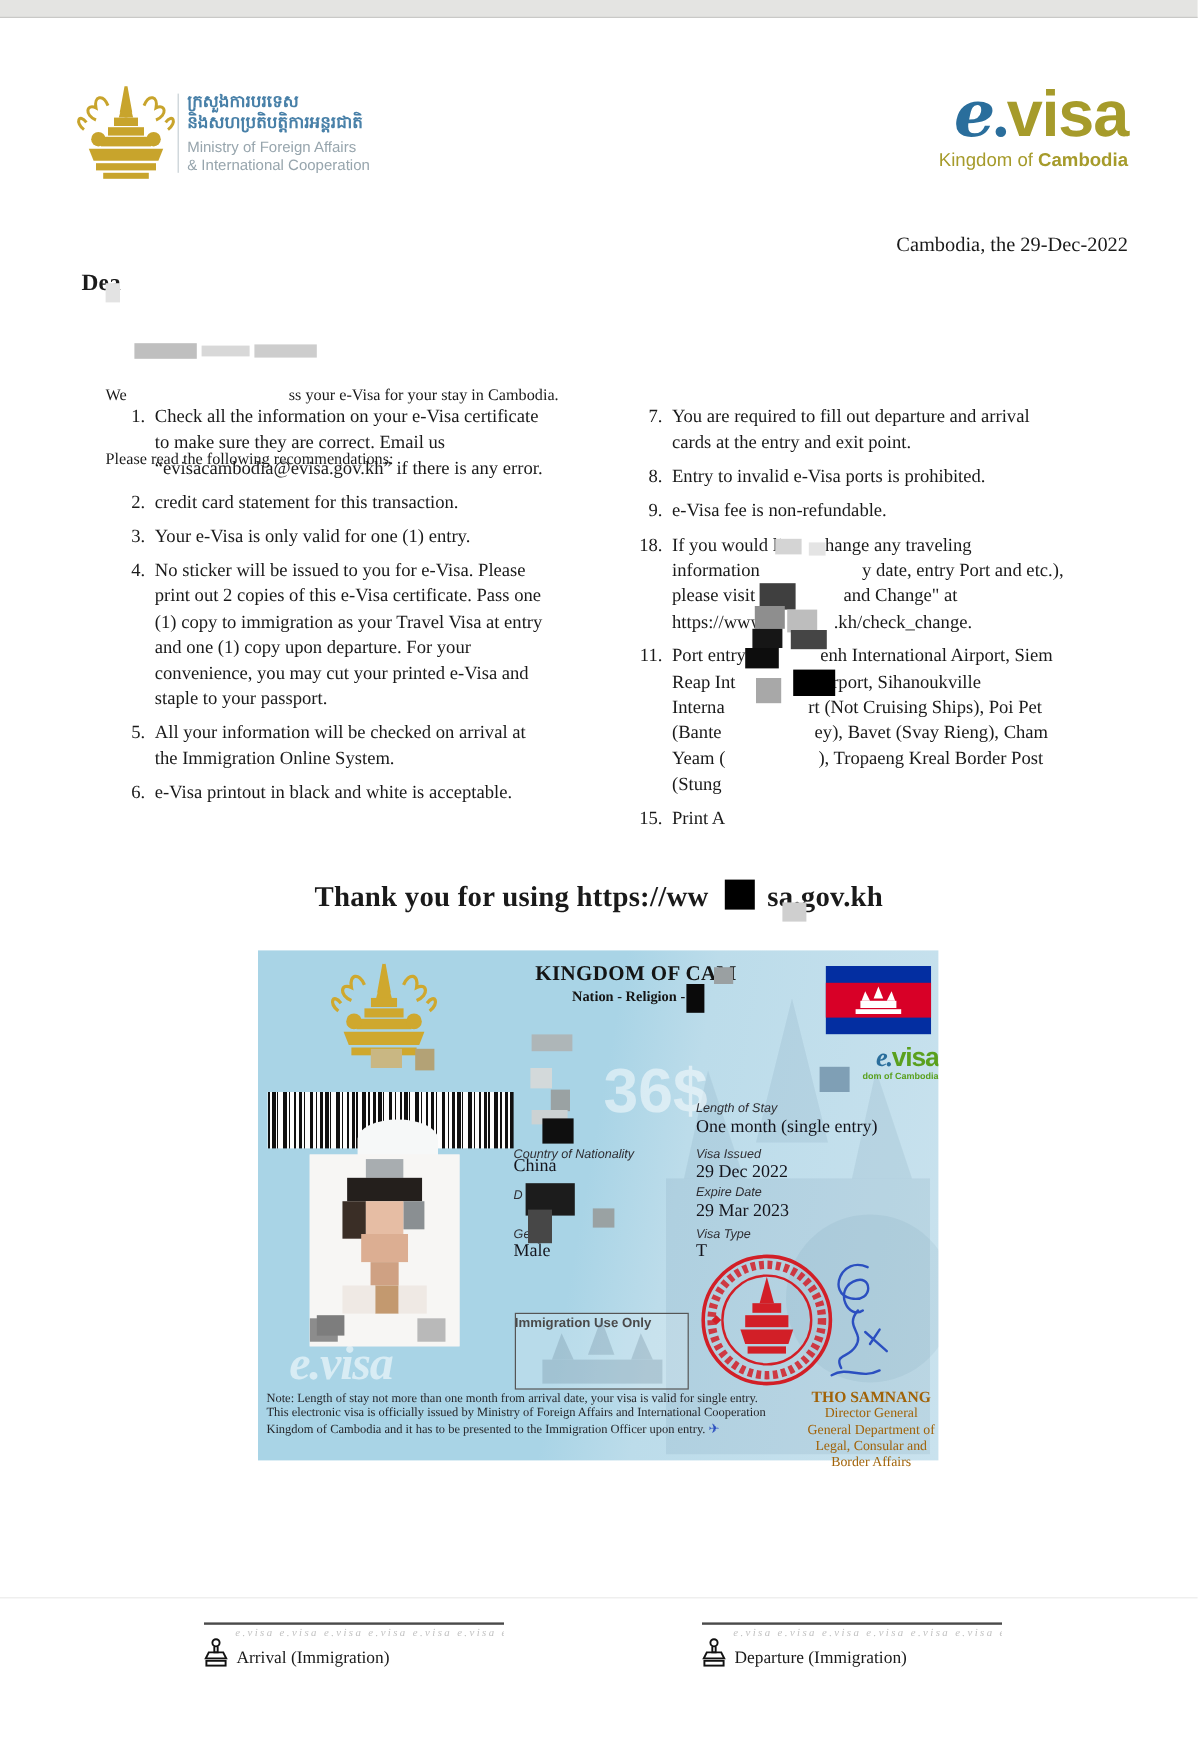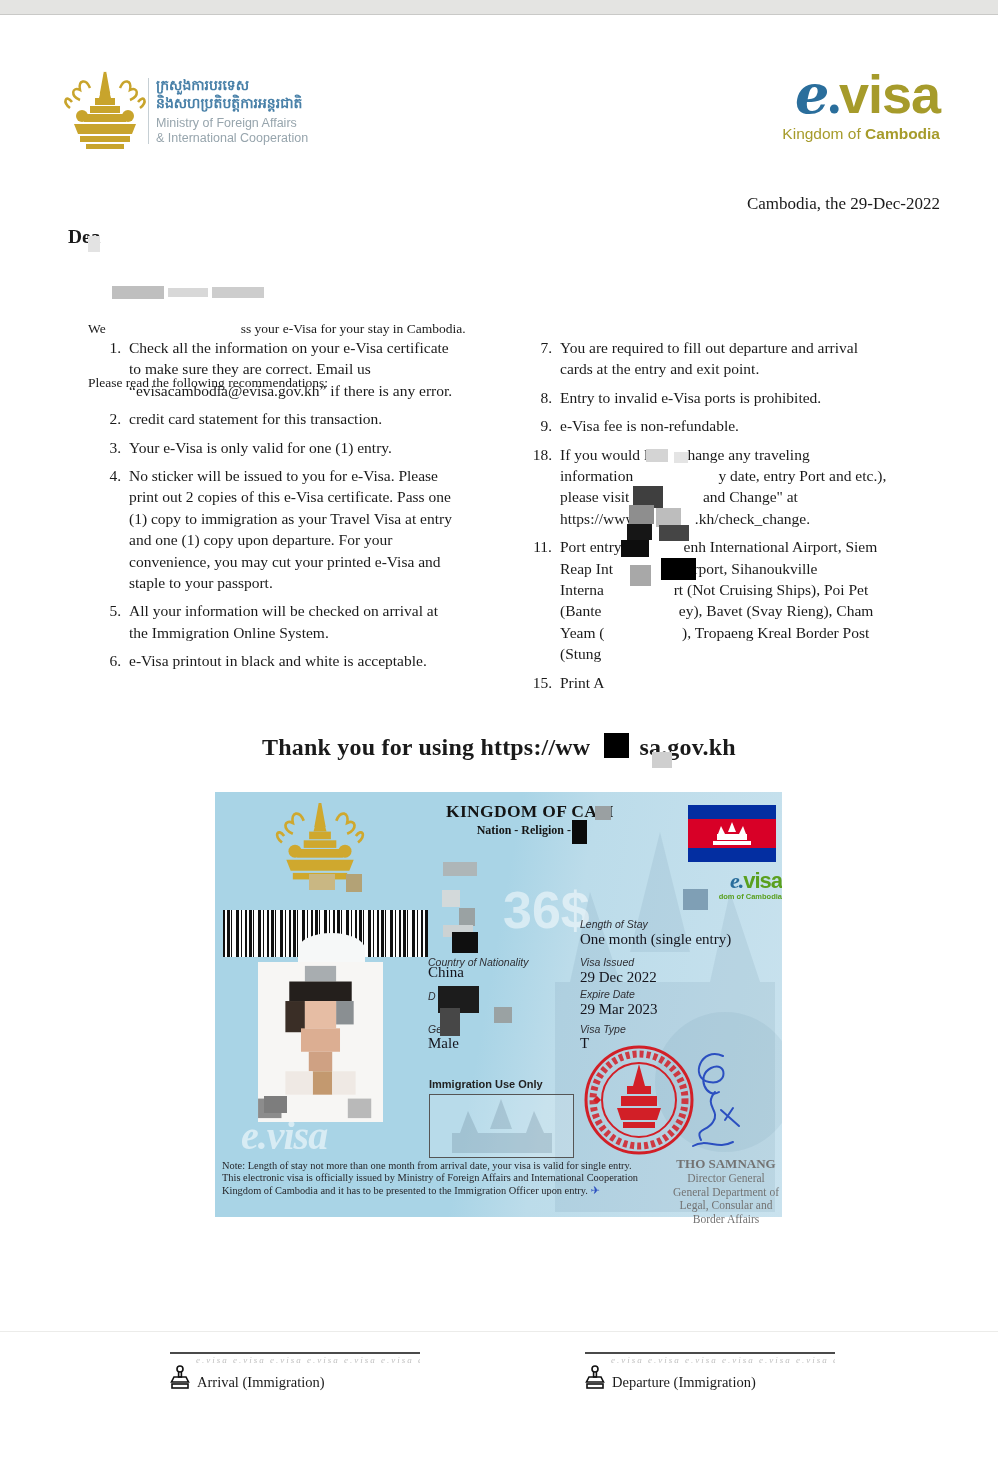"Immigration Use Only" #imm-label { margin-top: none -> 19px }
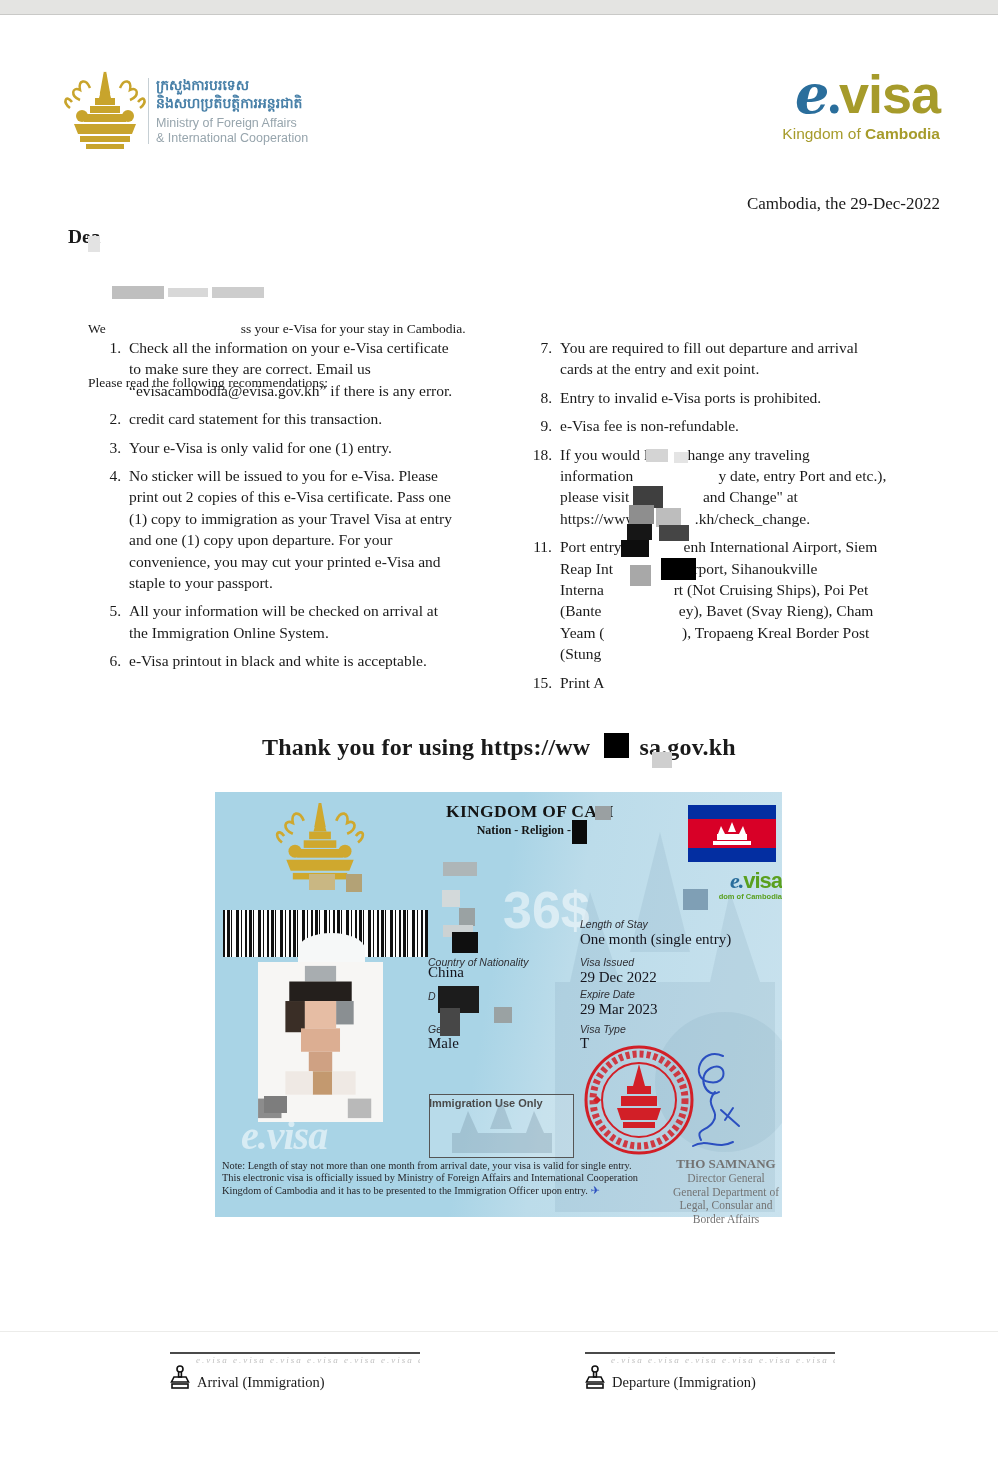"THO SAMNANG" #signatory { color: #737373 -> #a16207 }
